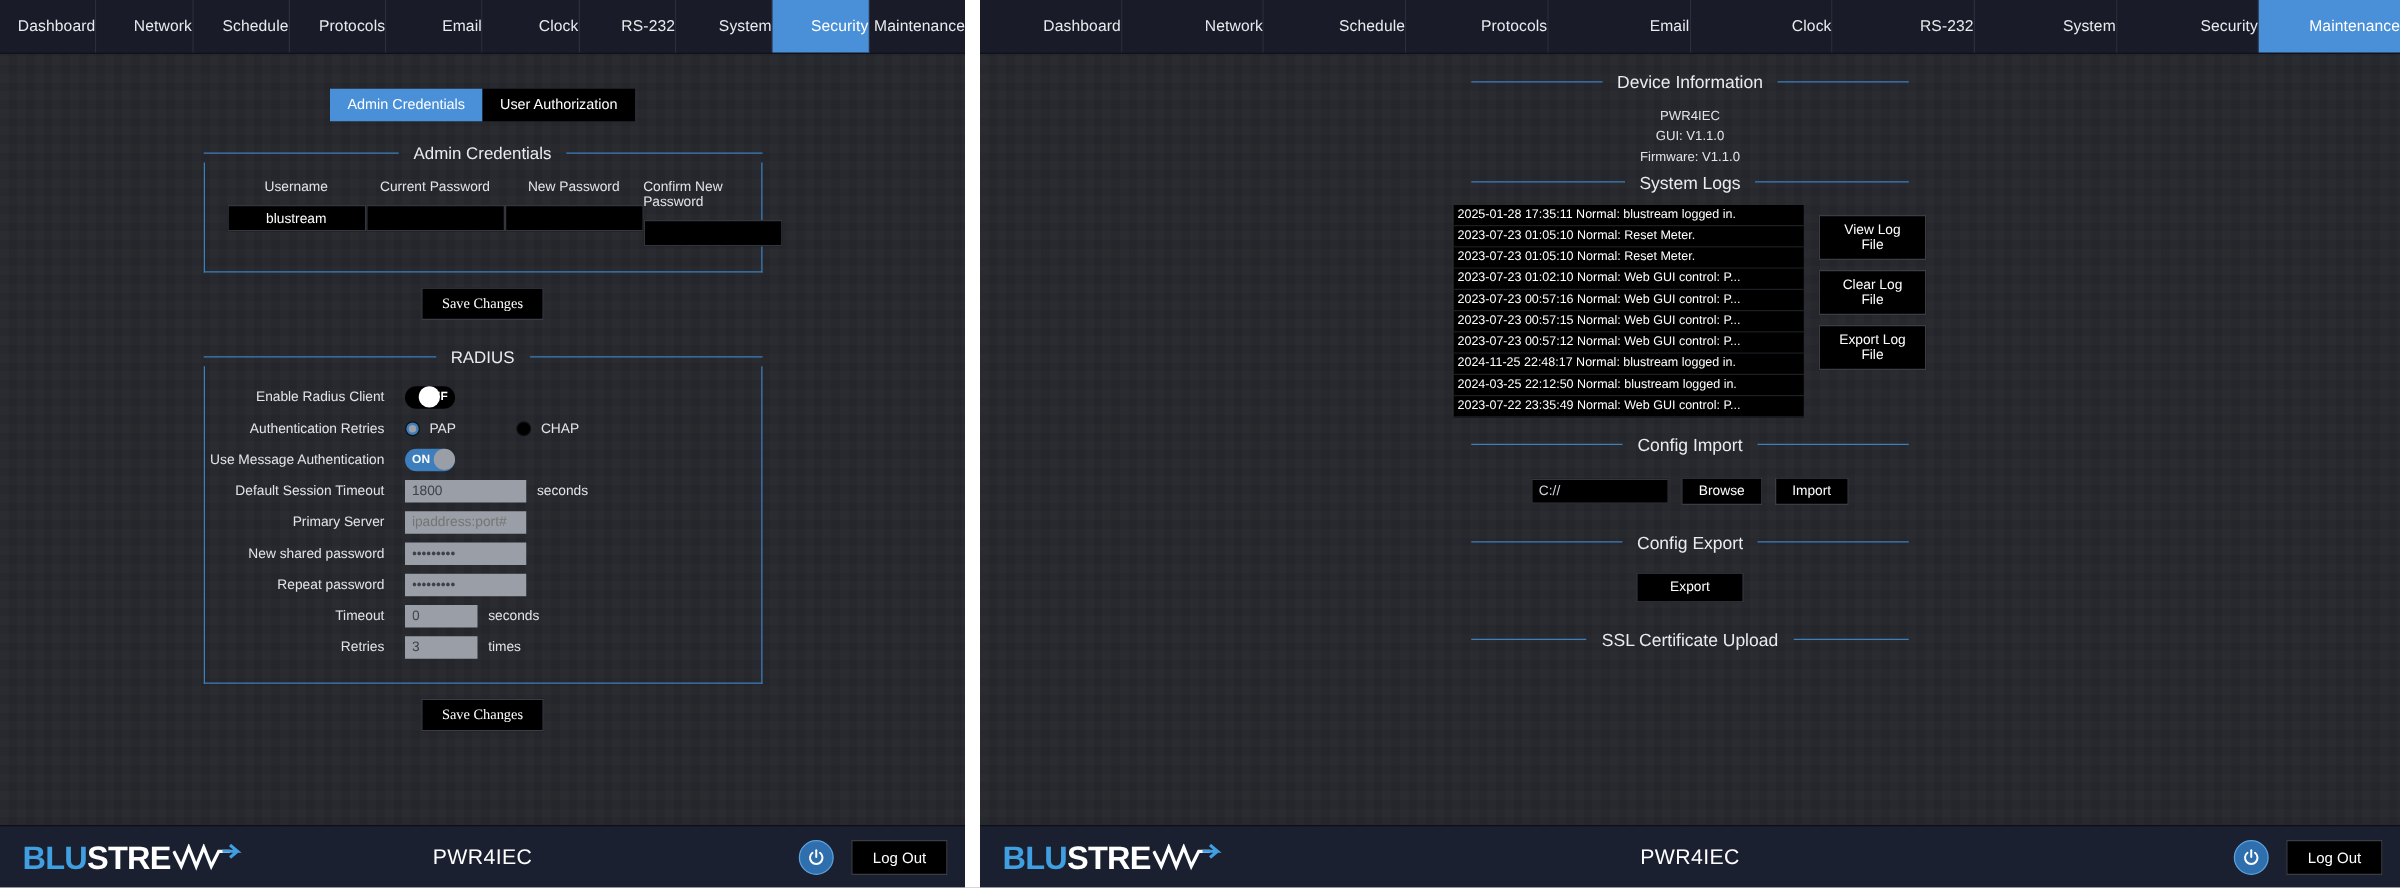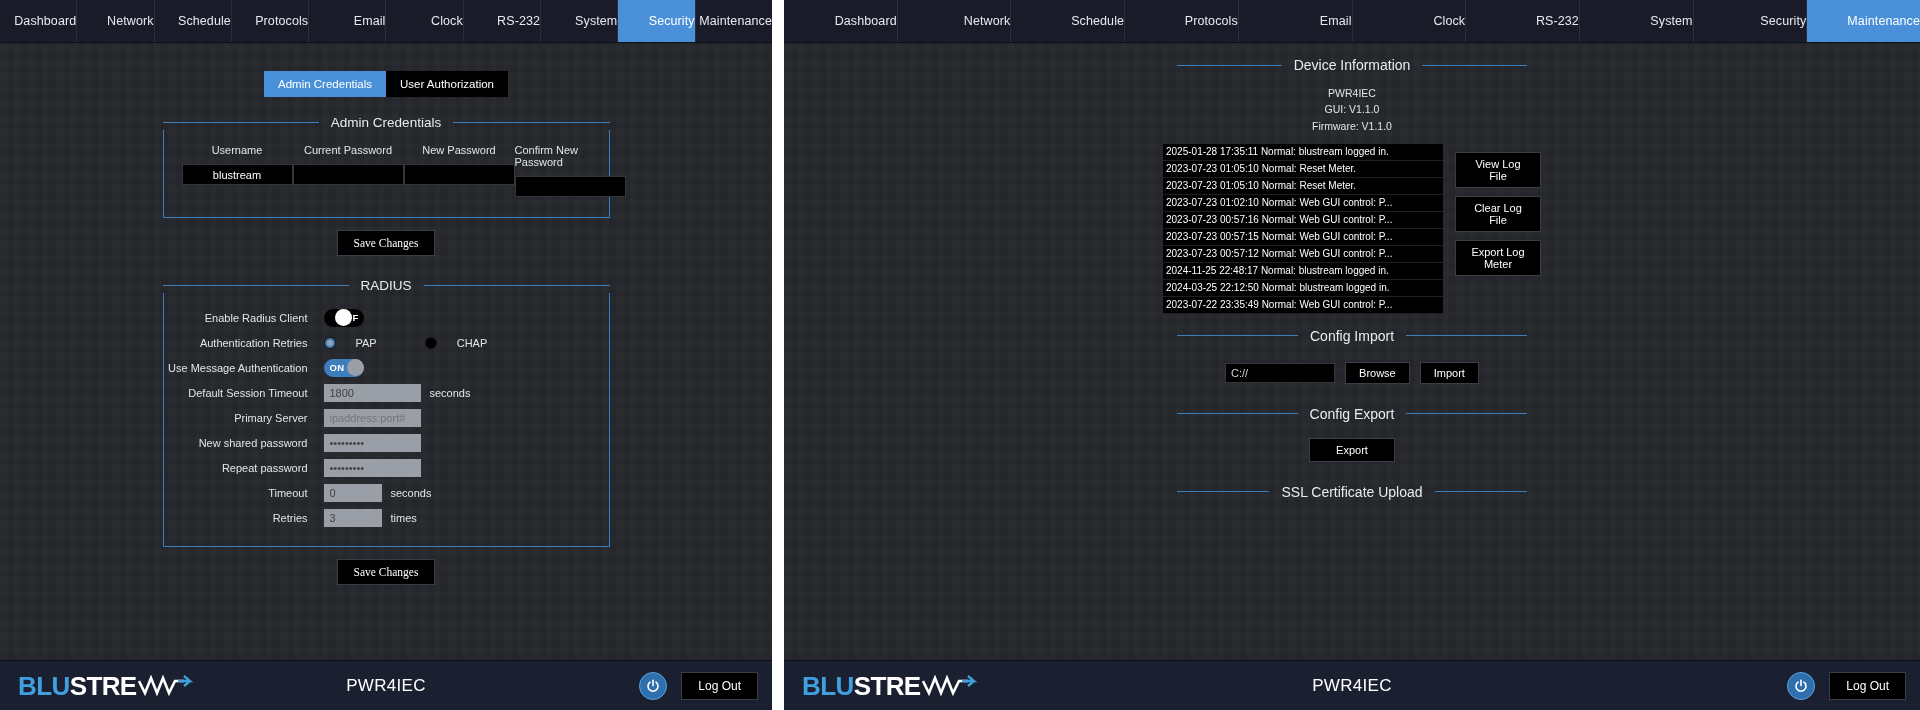"System Logs" div.mt-section { html: none -> <div> <div> <div></div> <div>System Logs</div> <div></div> </div> </div> }
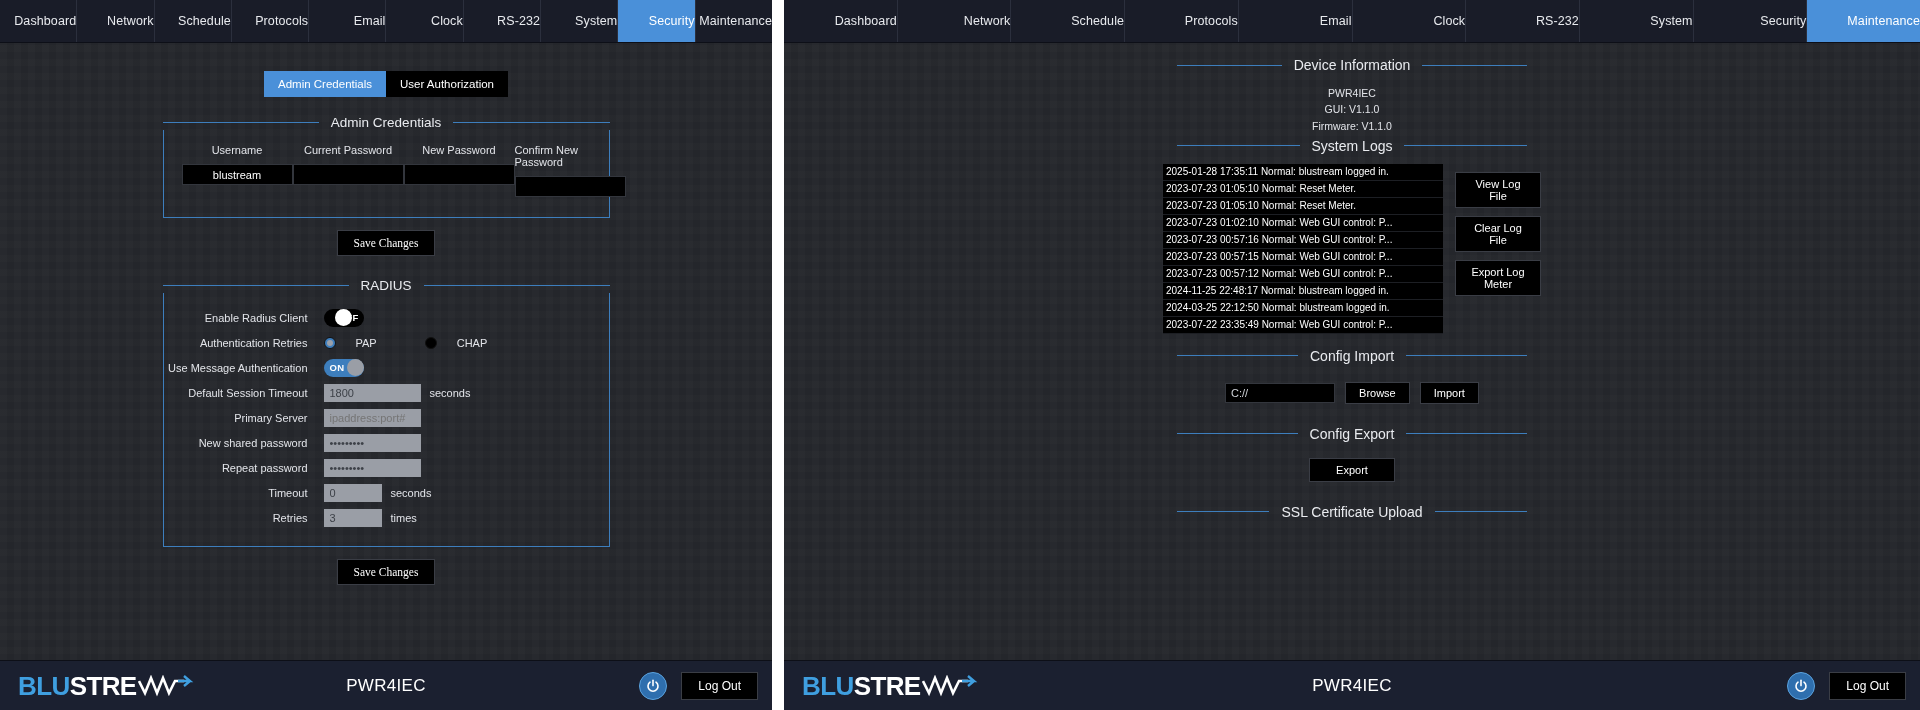"Export Log Meter" button.log-btn { text: Meter -> File }
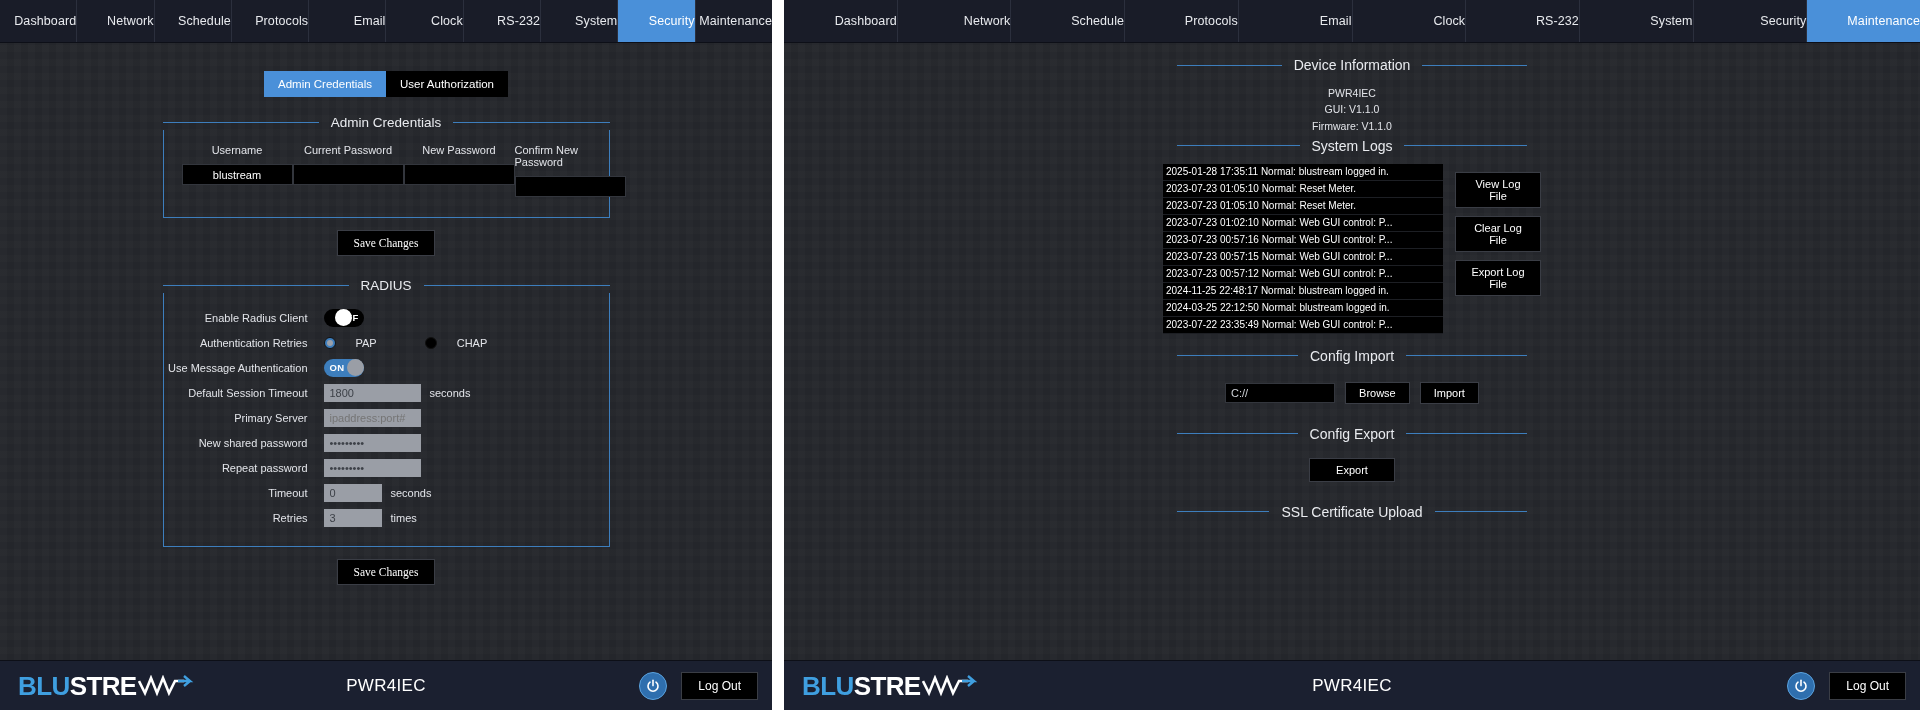"PAP" .radio-wrap { gap: 20px -> 8px }
